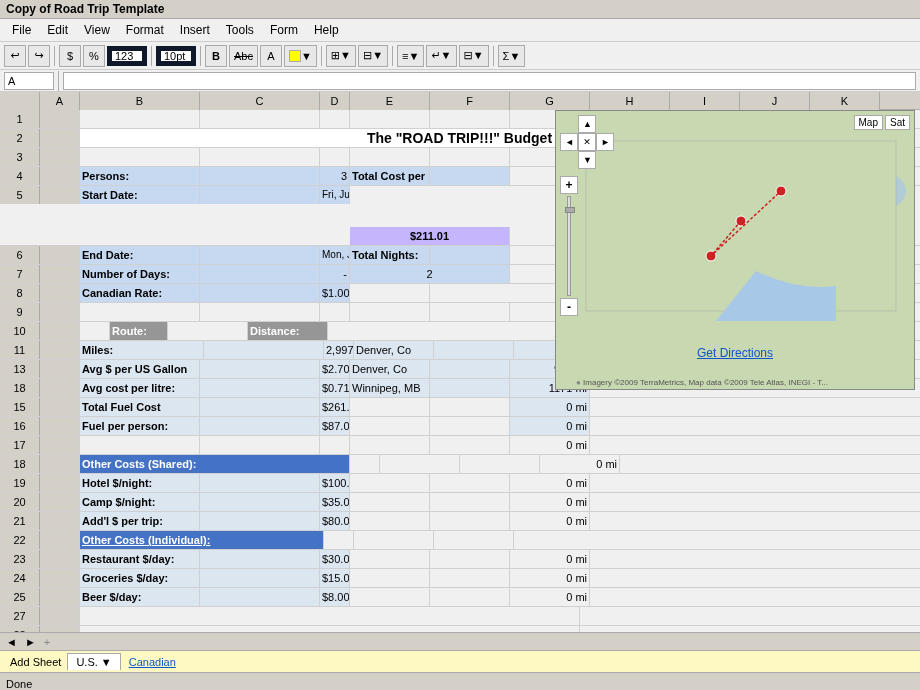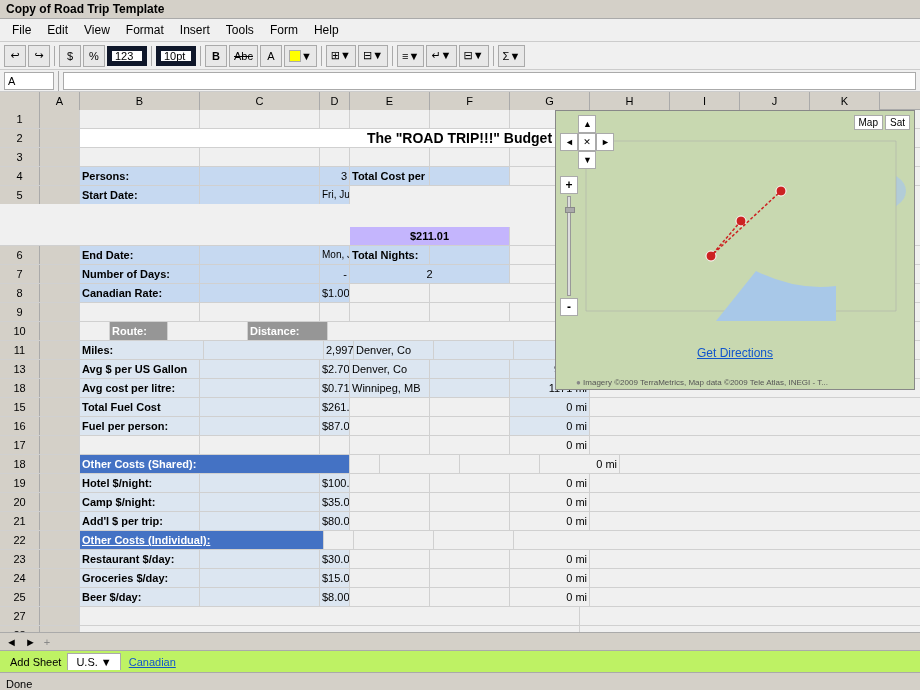"Add Sheet" #sheet-tabs { background: #bef264 -> #fef9c3 }
